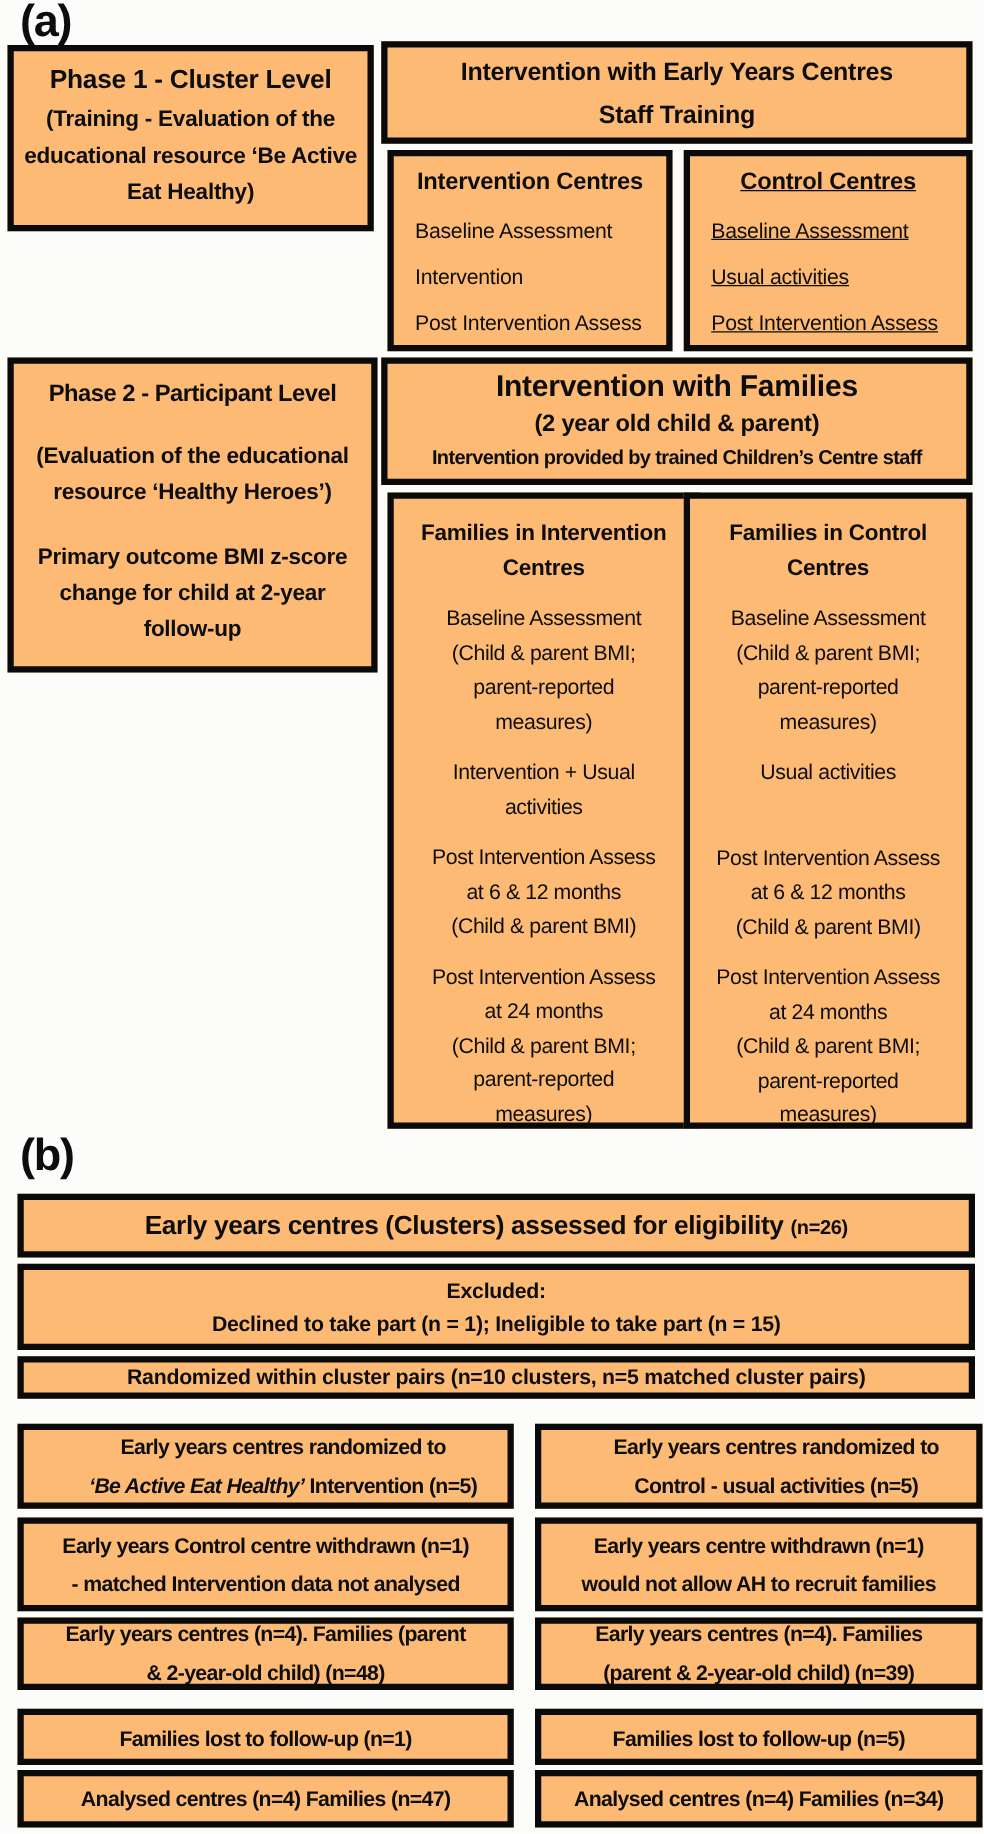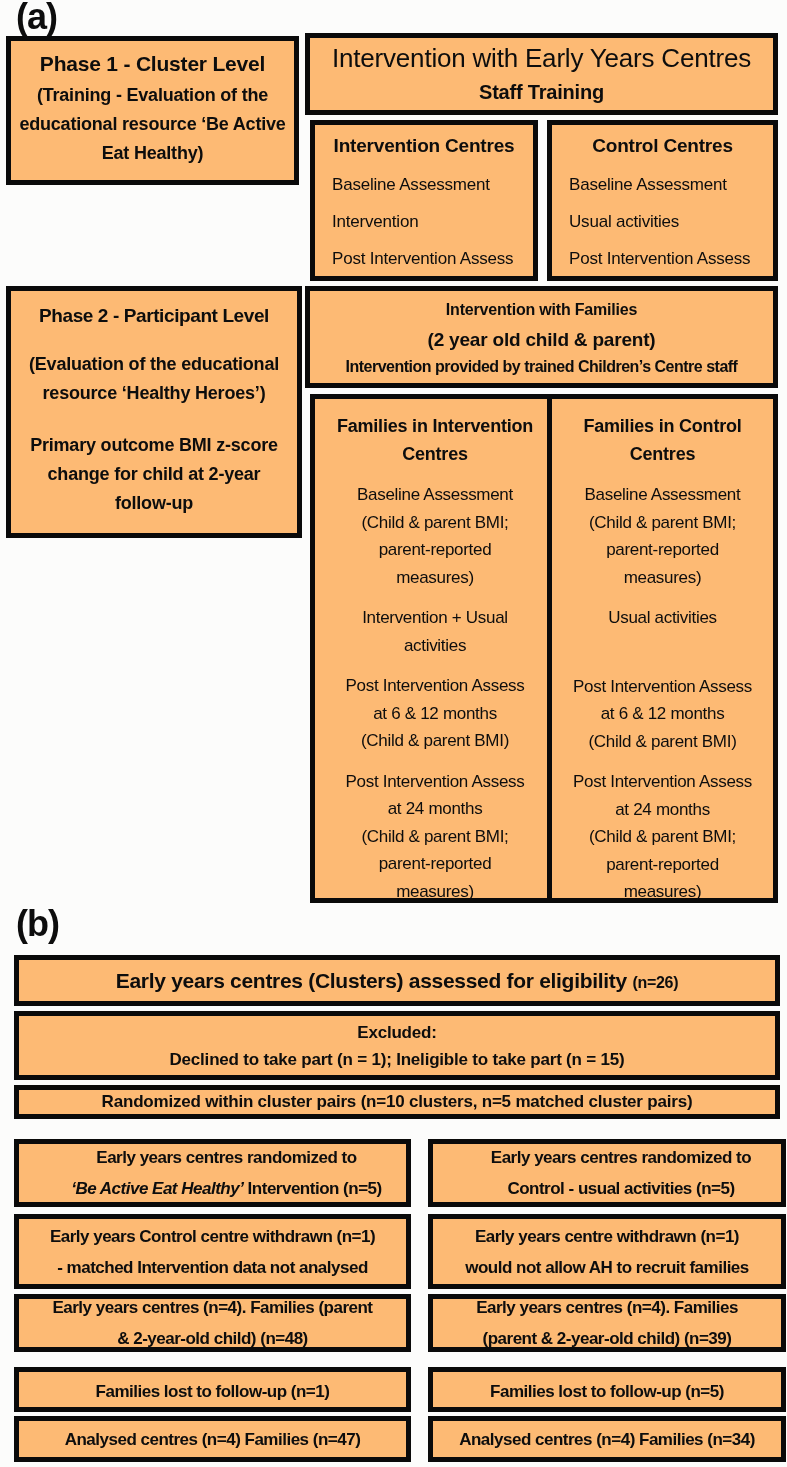"Intervention with Early Years Centres" #staff-header .l1 { font-size: 26px -> 20px; font-weight: 400 -> 700 }
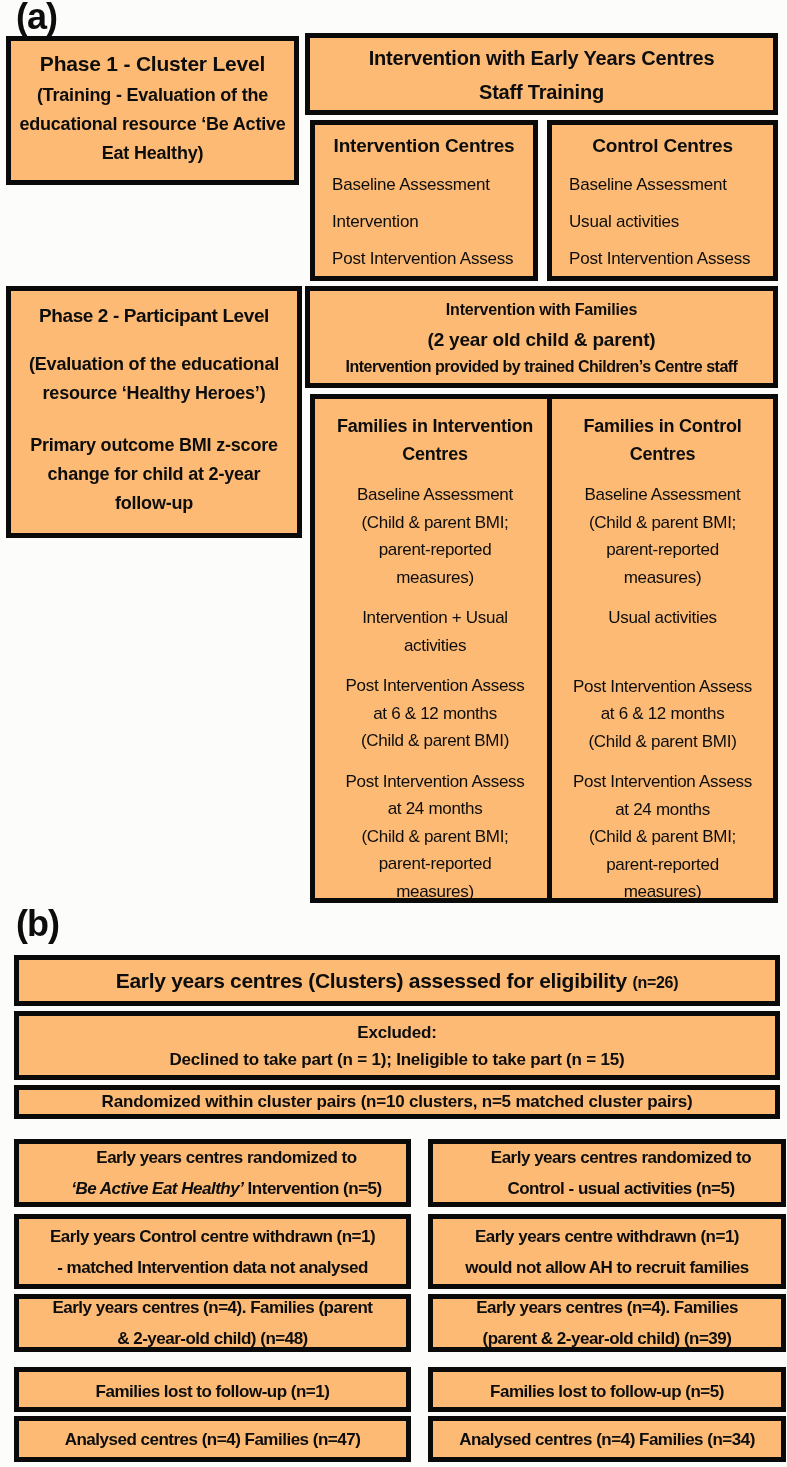"Control Centres" #ctrl-centres { text-decoration: none -> underline }
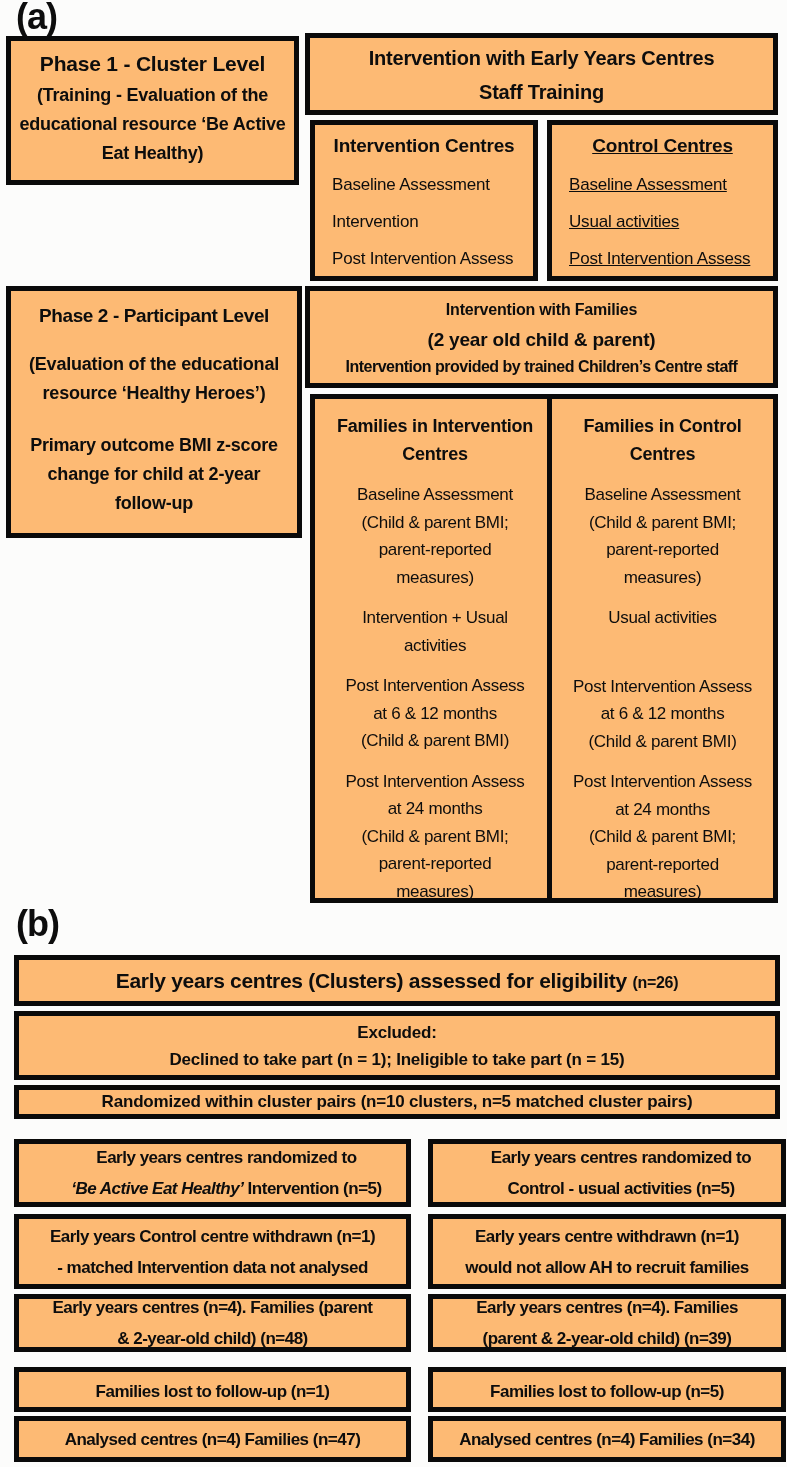"Intervention with Families" #fam-header .l1 { font-size: 16px -> 24px }
